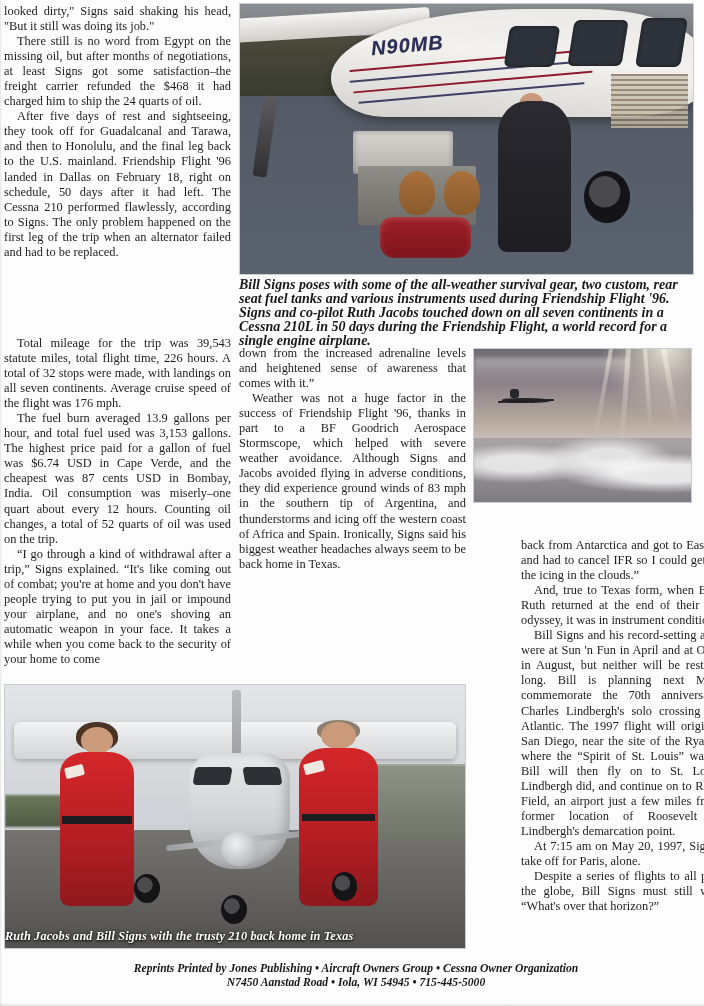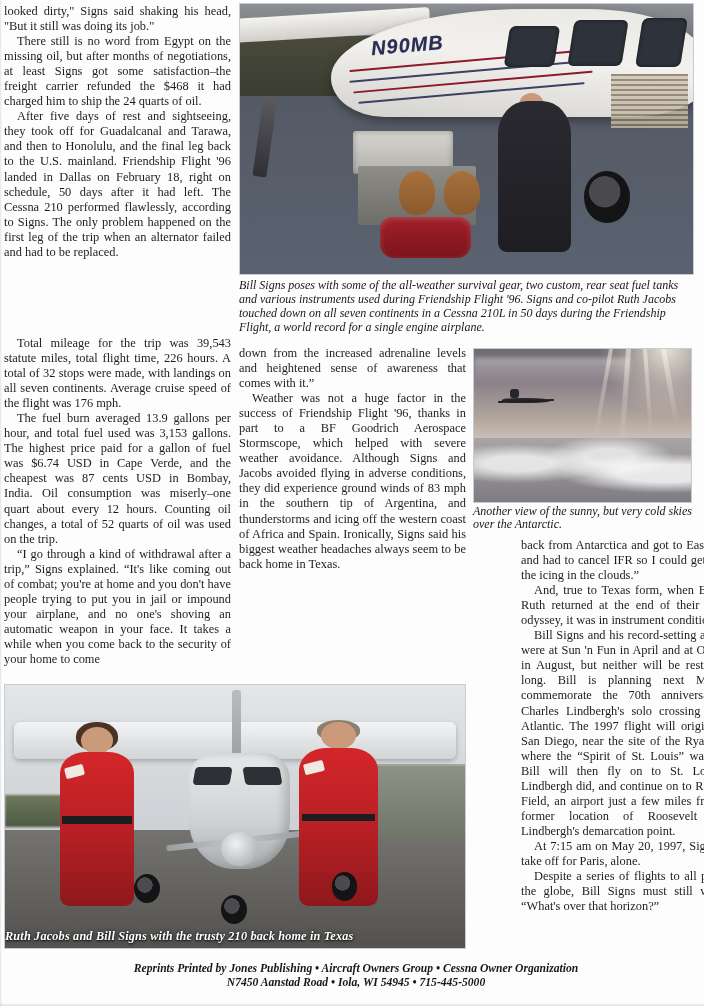"Bill Signs poses with some" .caption { font-size: 12px -> 14px; font-weight: 400 -> 700 }
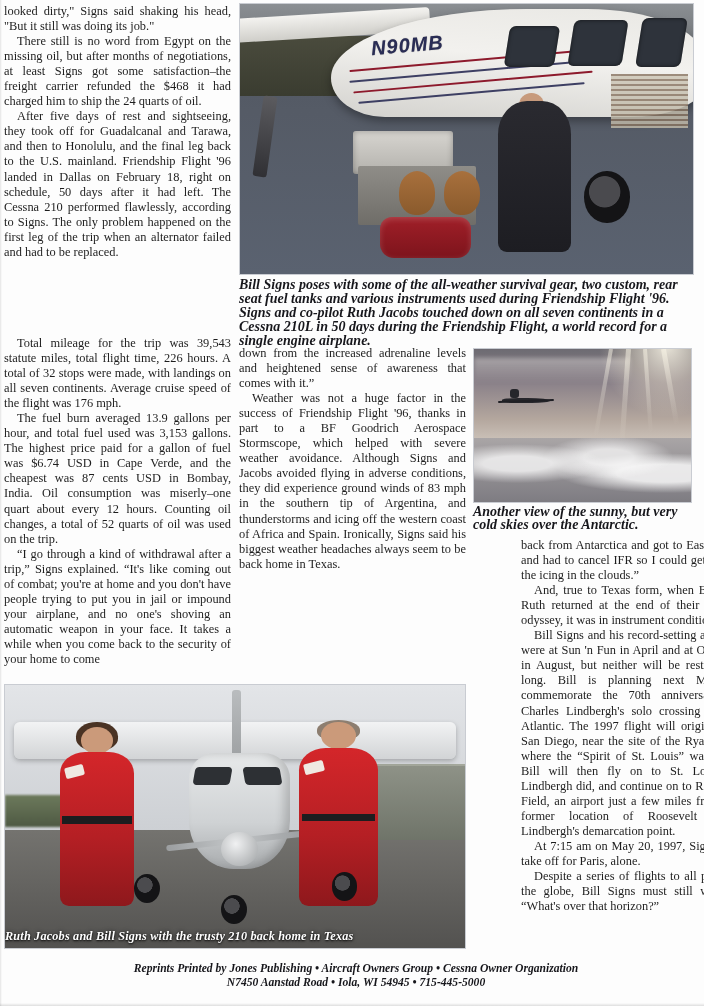"Another view of the sunny," div.caption { html: <div>Another view of the sunny, but very cold skies over the Antarctic.</div> -> none }
